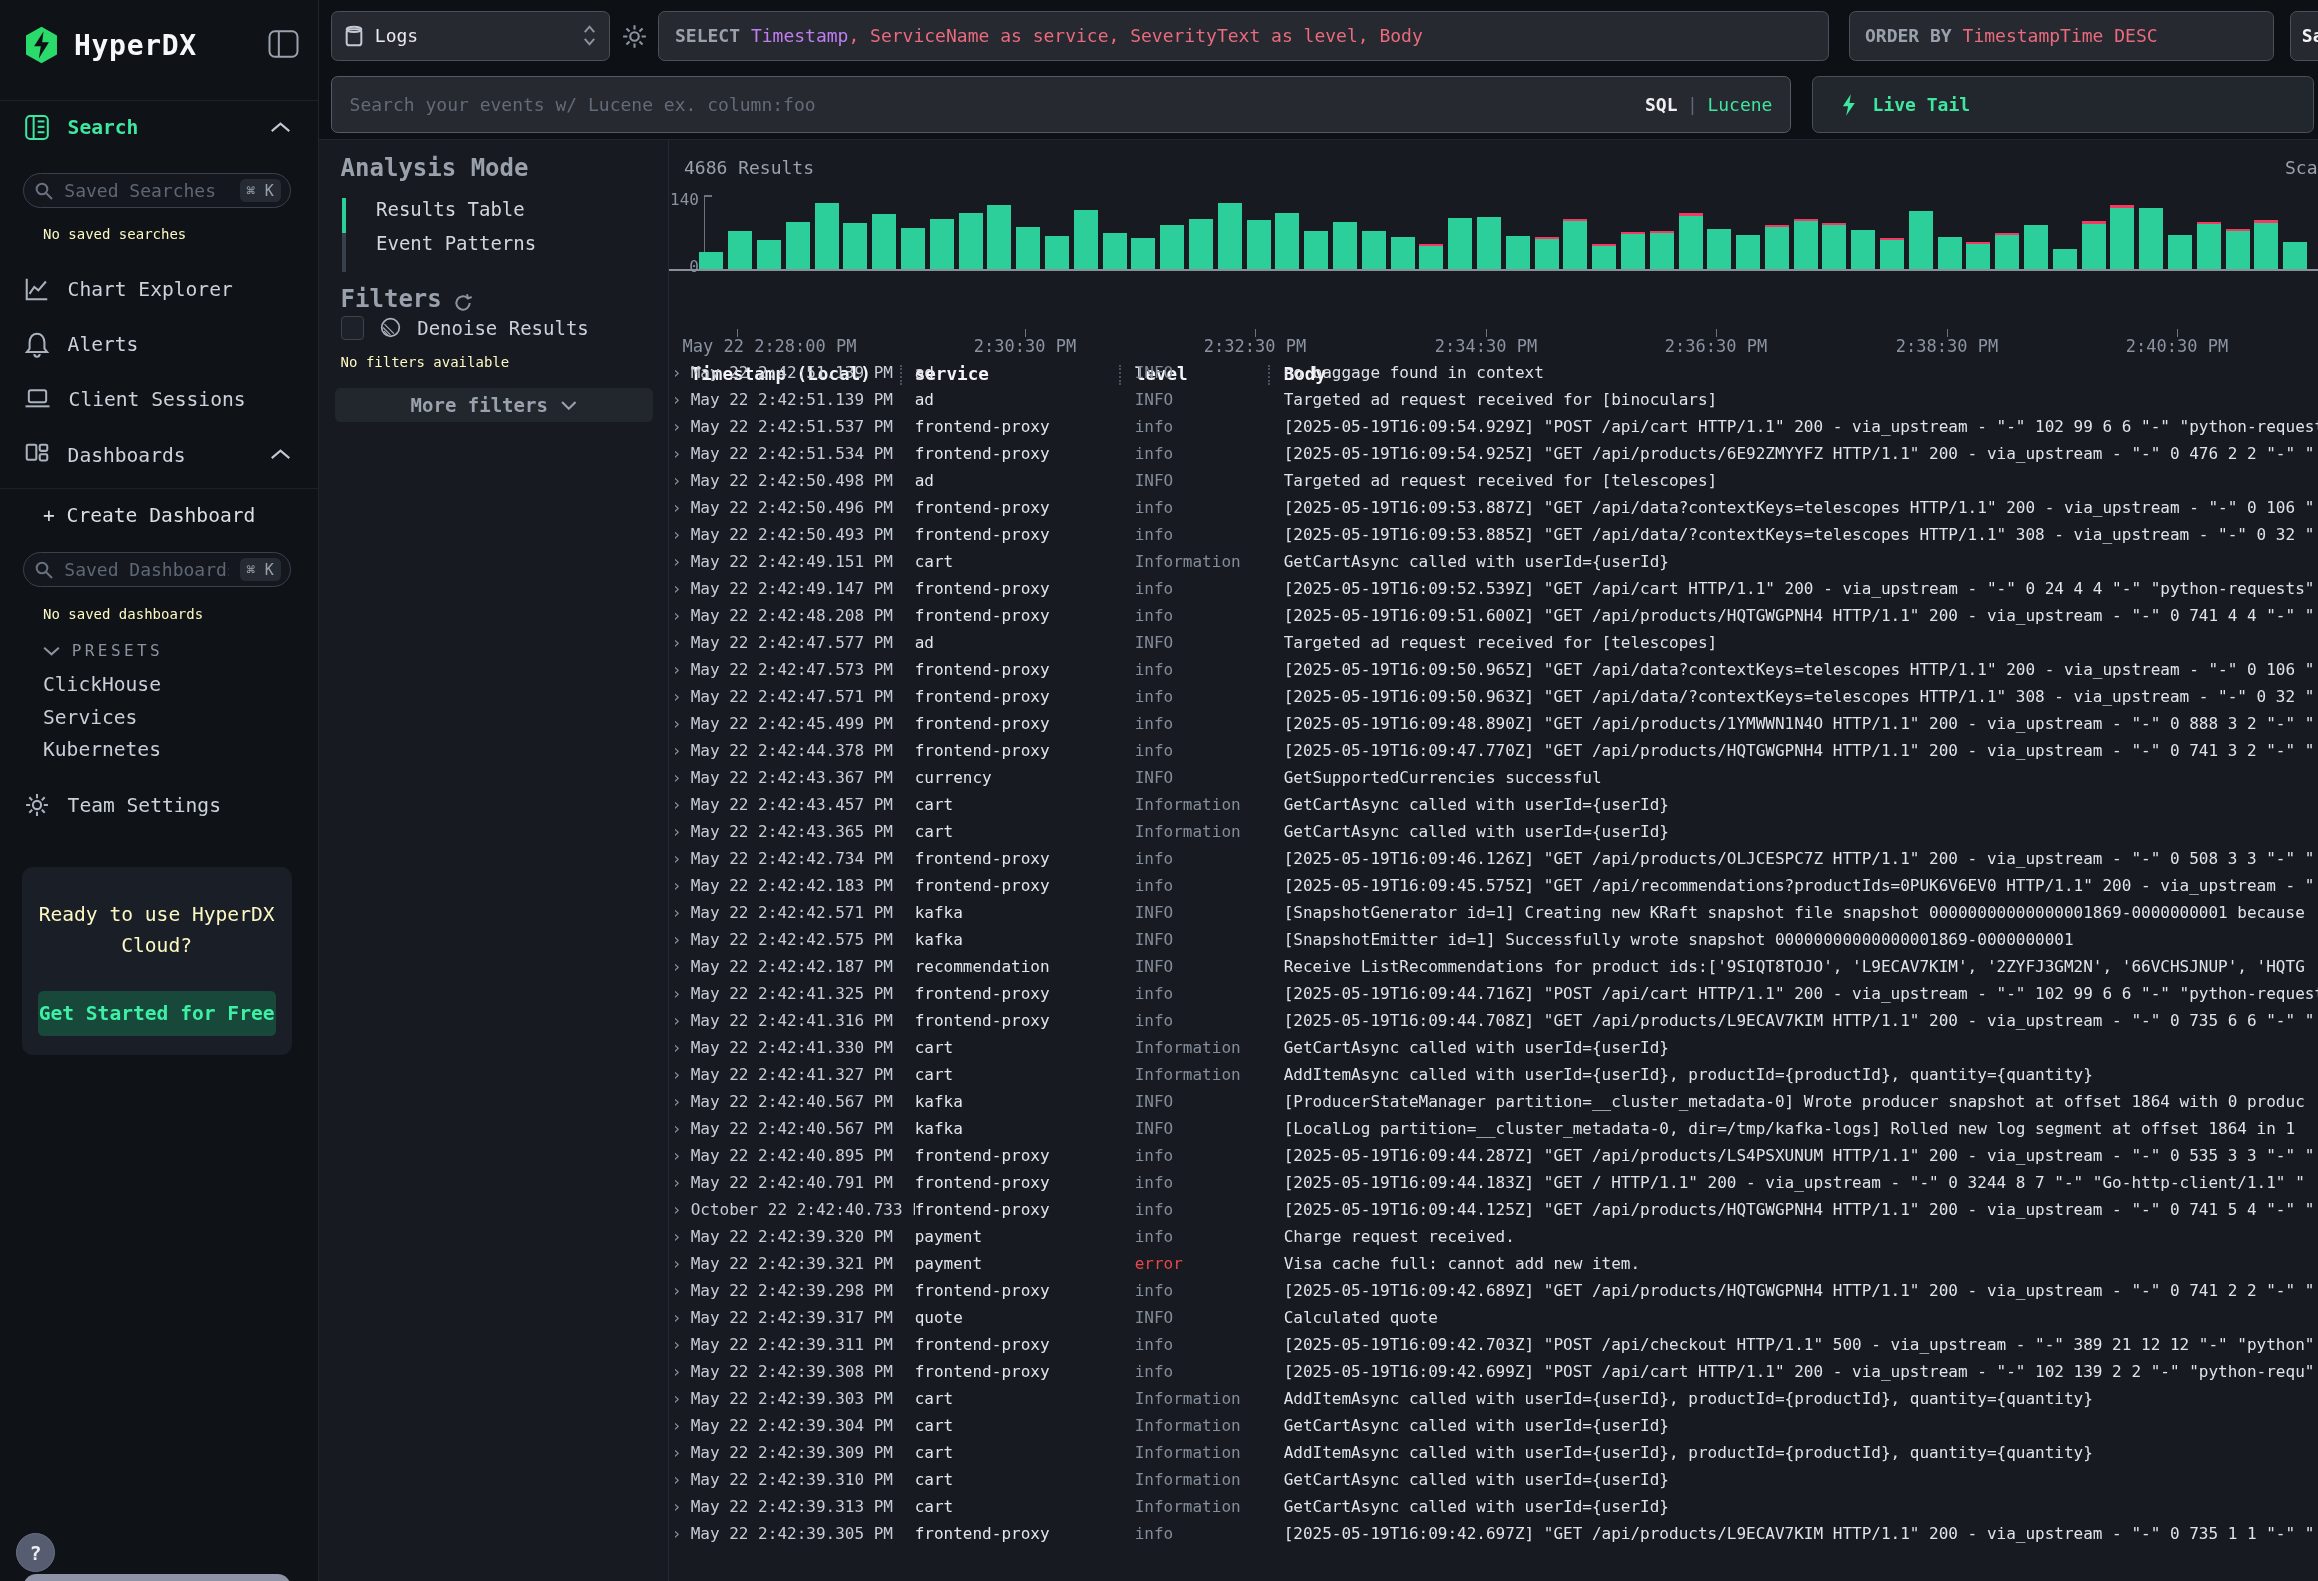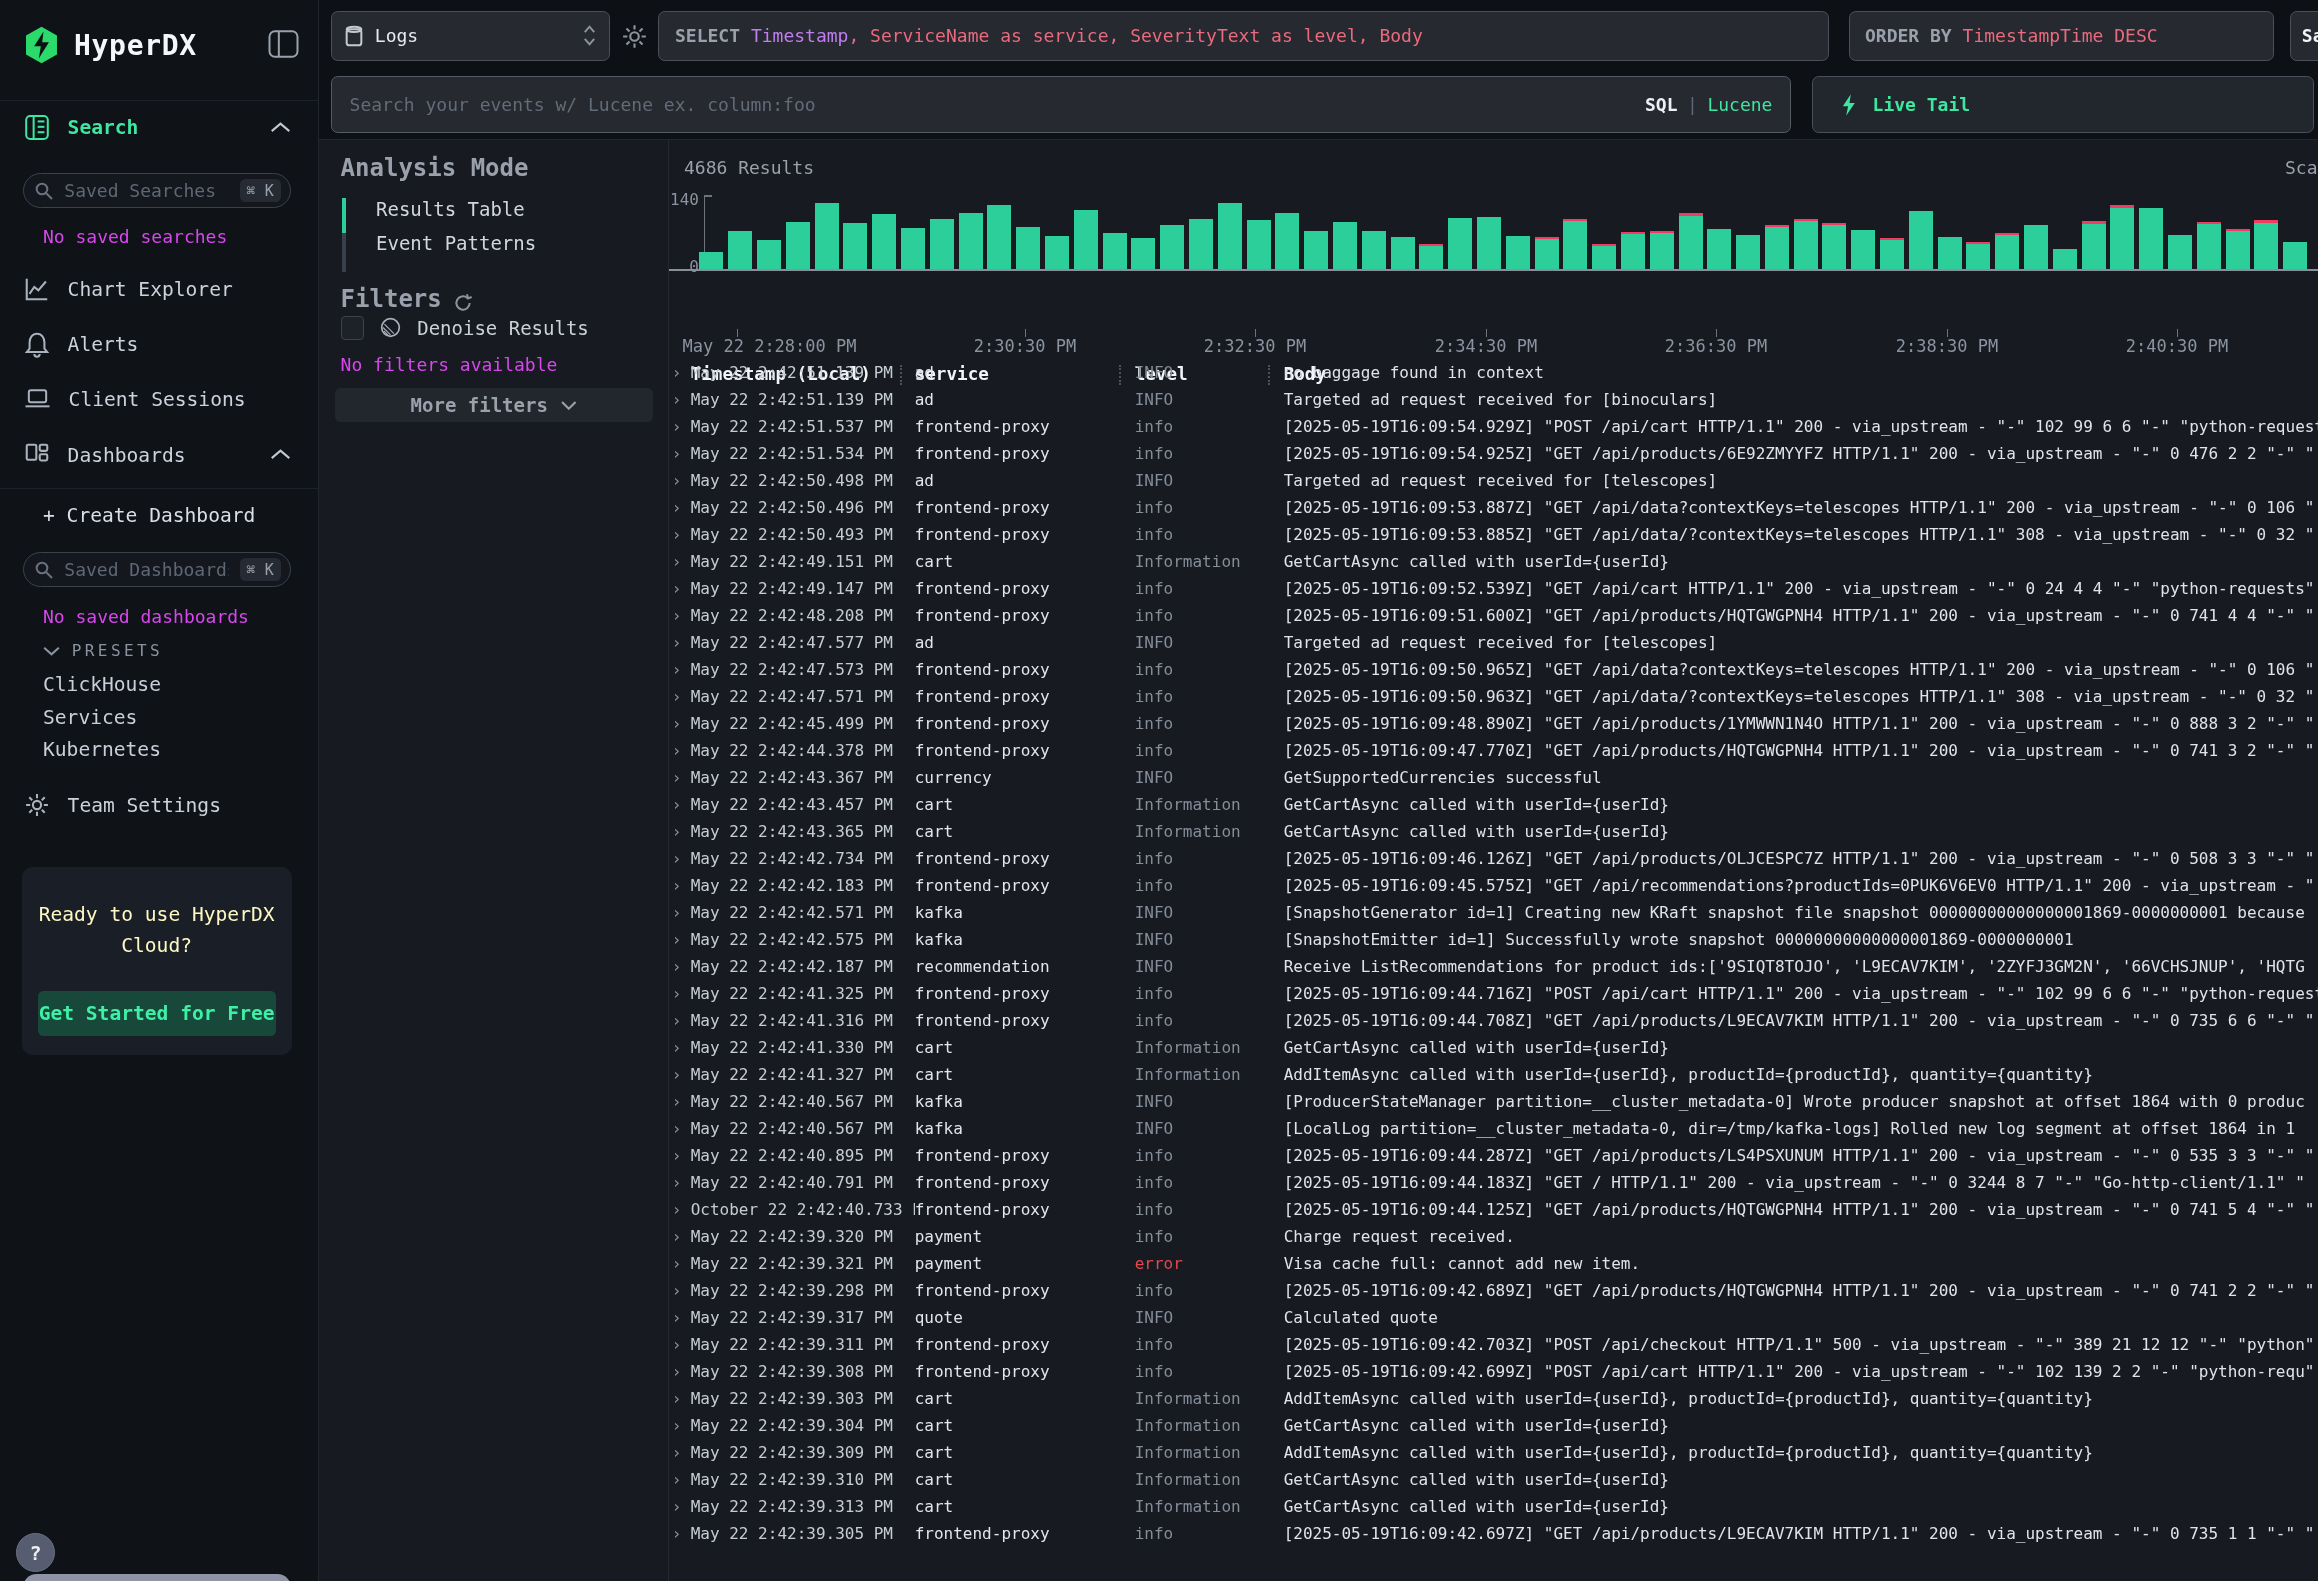"No saved searches" .muted { color: #d946ef -> #fef9c3; font-size: 18px -> 14px }
